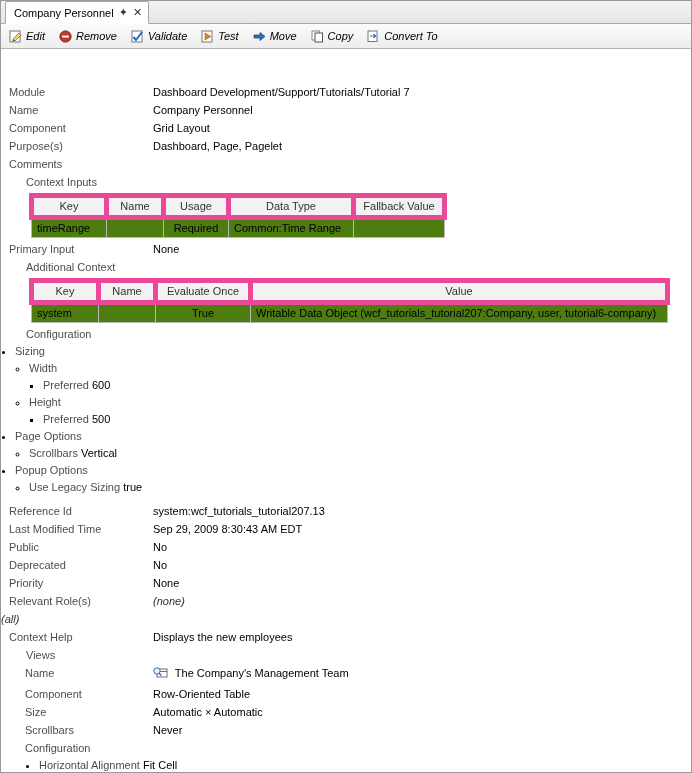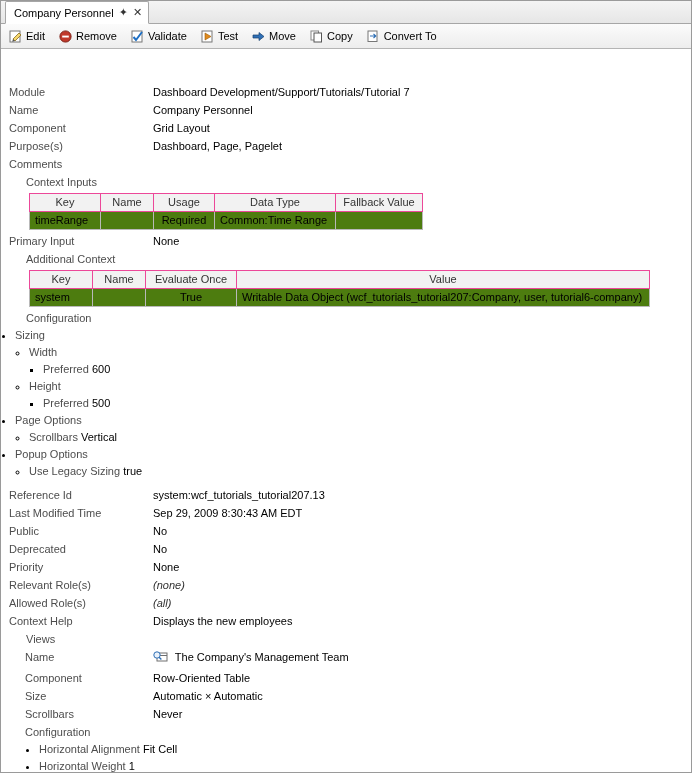"Edit" .toolbar { font-style: none -> italic }
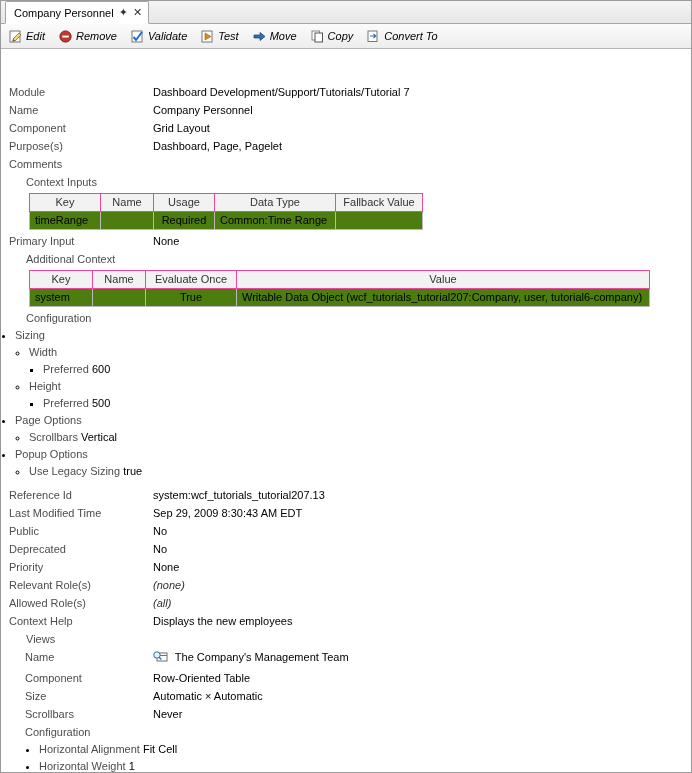"Key" table.grid th { border: 1px solid #ec4899 -> 5px solid #ec4899 }
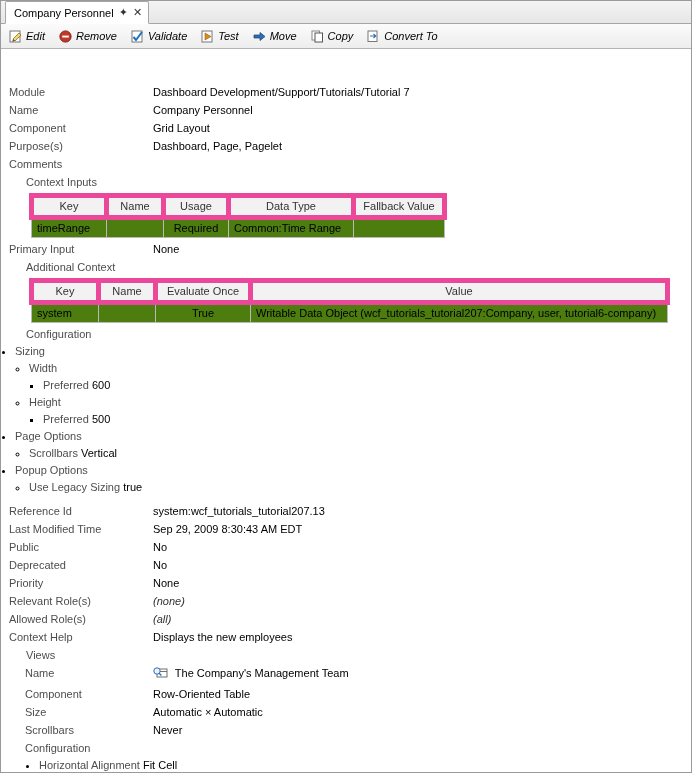"Allowed Role(s)" div.lbl { html: <div>Allowed Role(s)</div> -> none }
